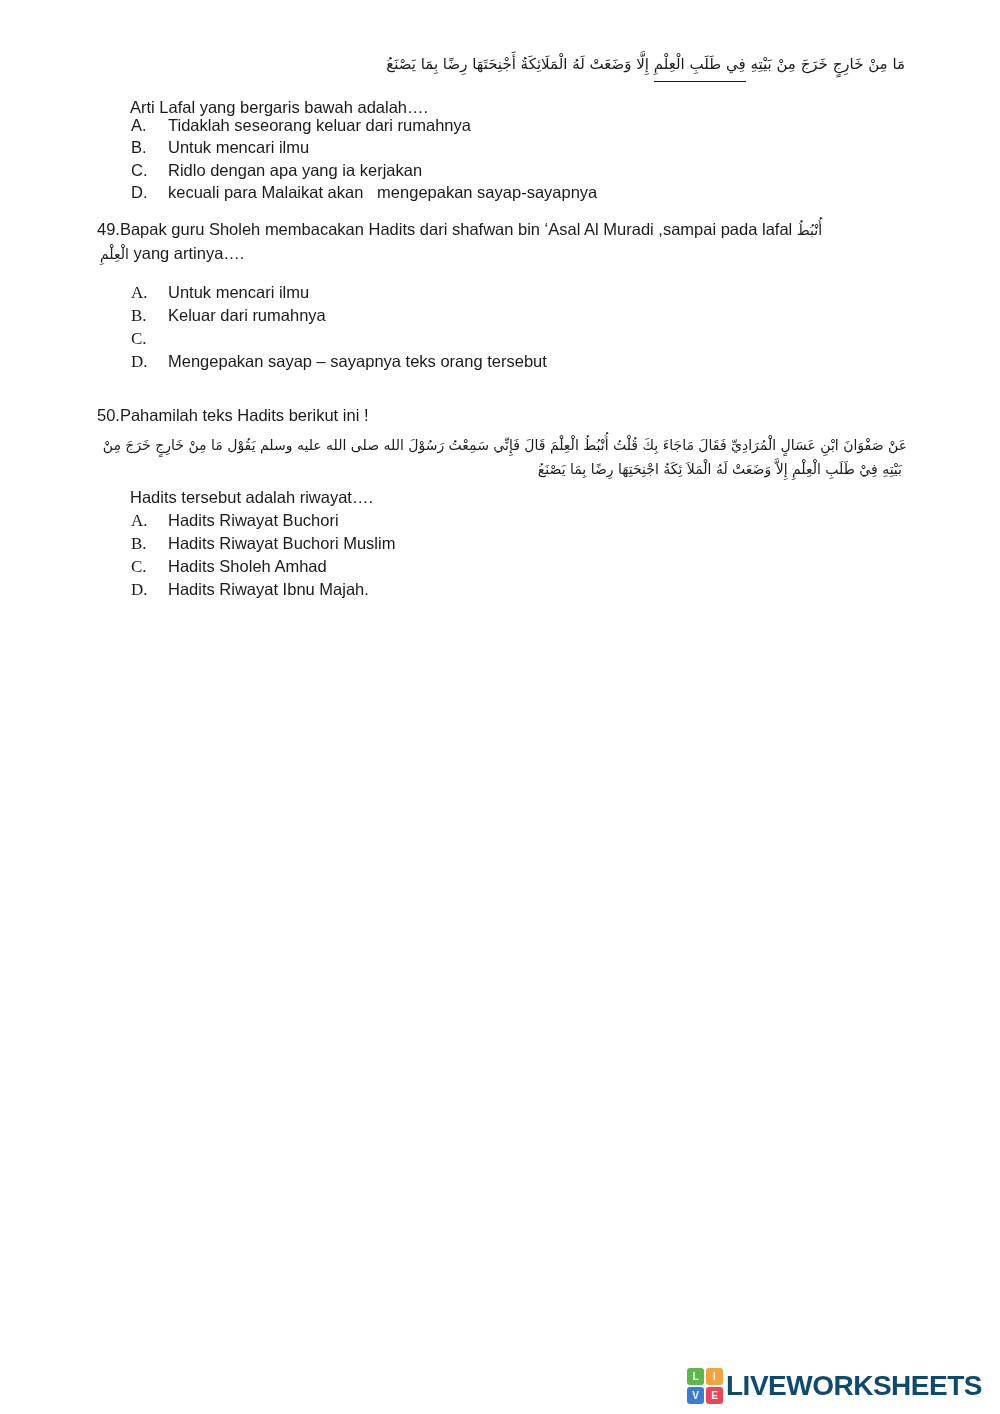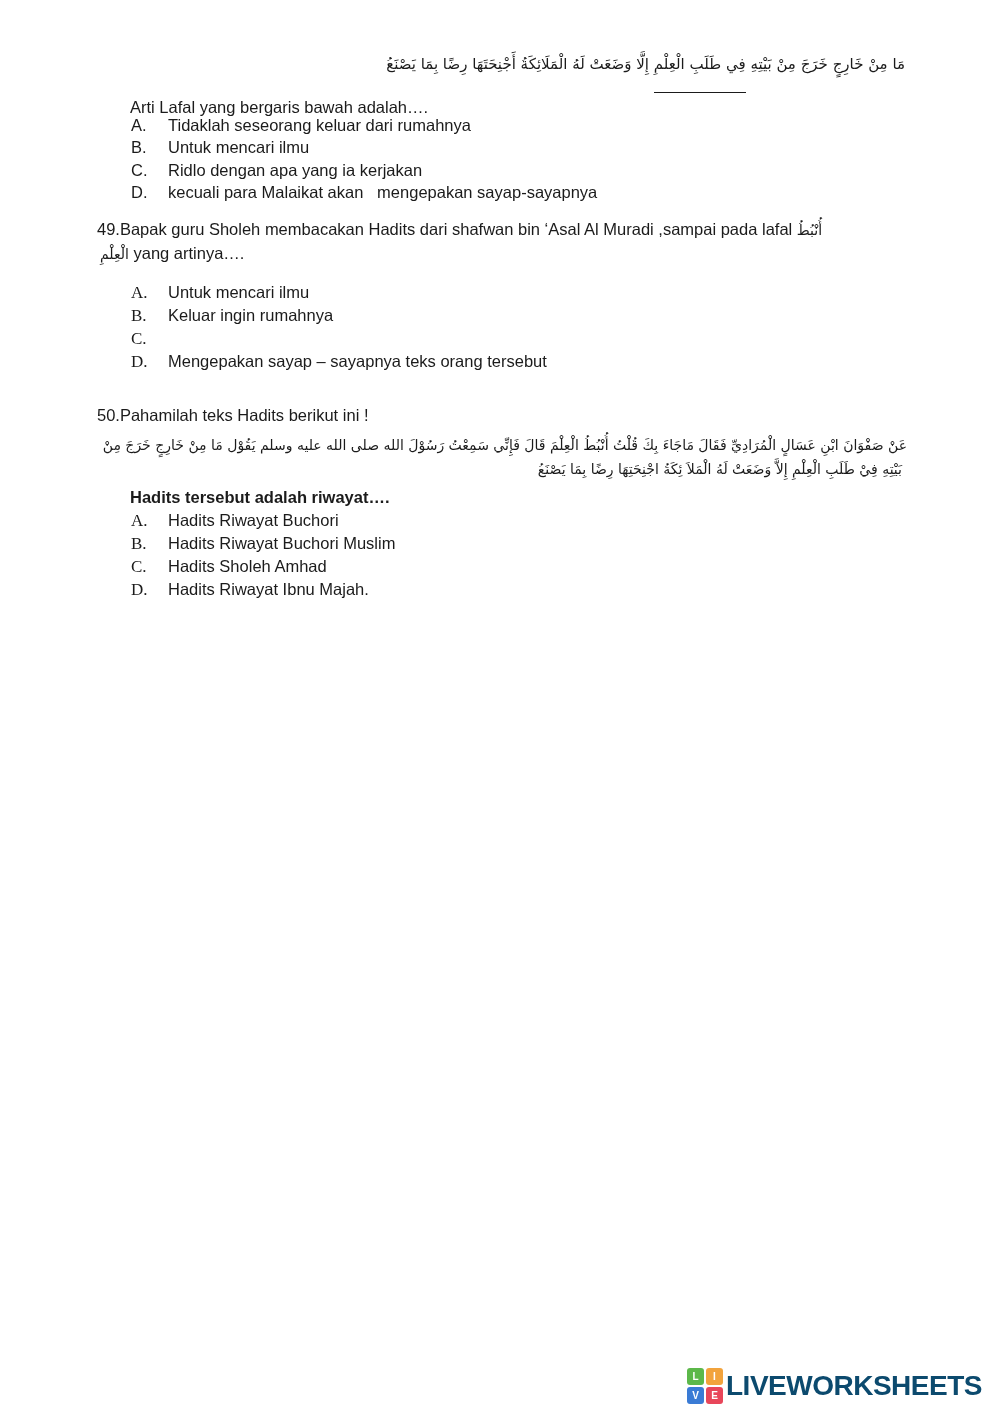"فِي طَلَبِ الْعِلْمِ" .ar-48 .ul { padding-bottom: 19px -> 8px }
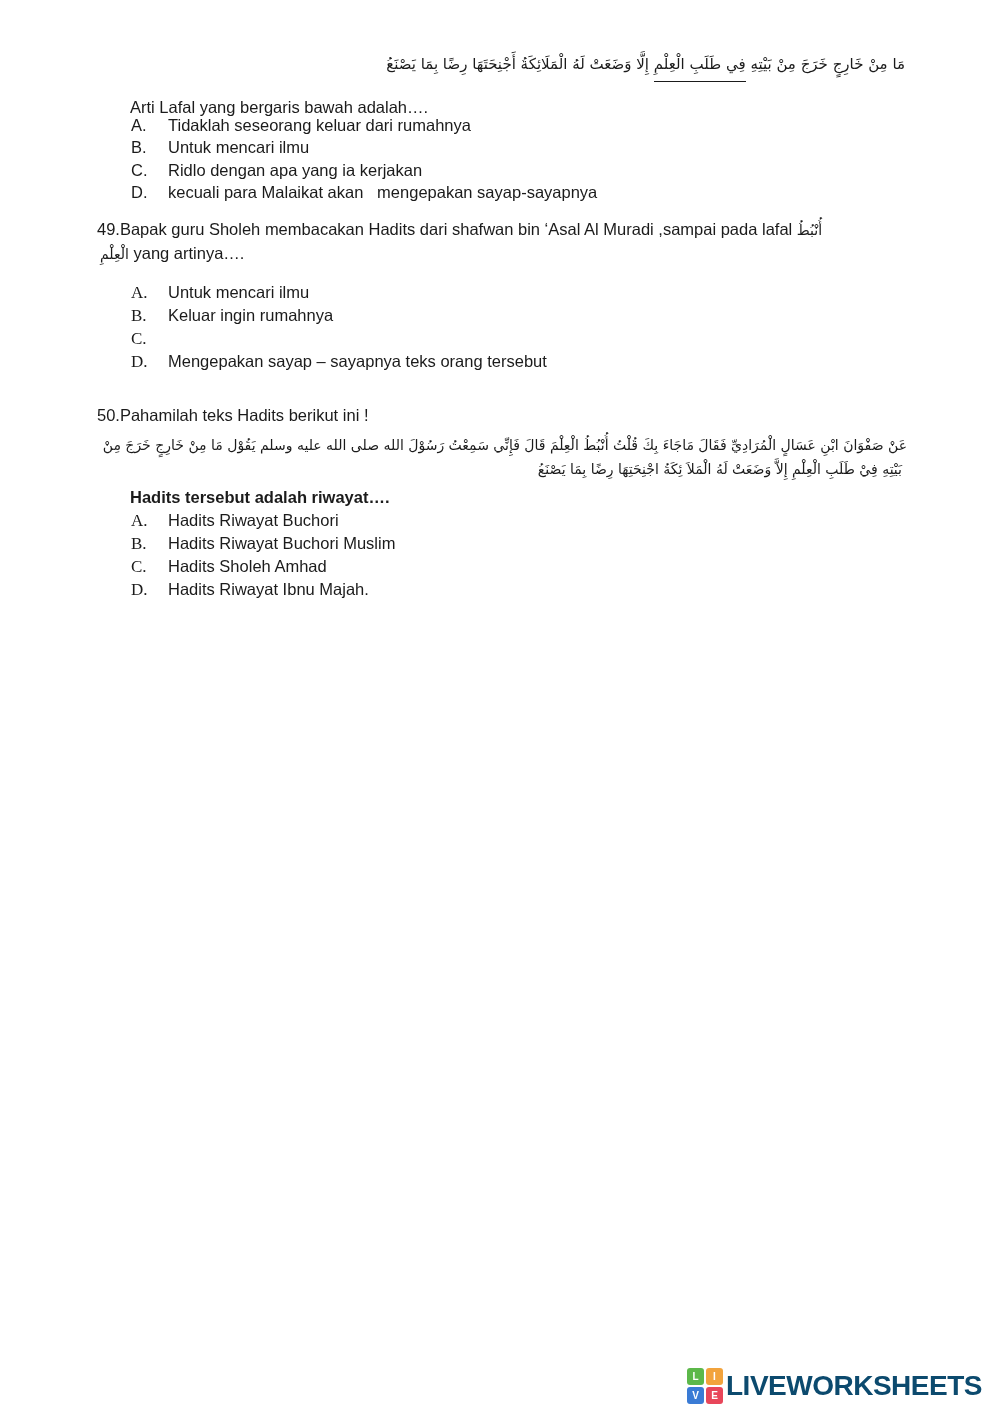"Keluar ingin rumahnya" span.opt-text { text: ingin -> dari }
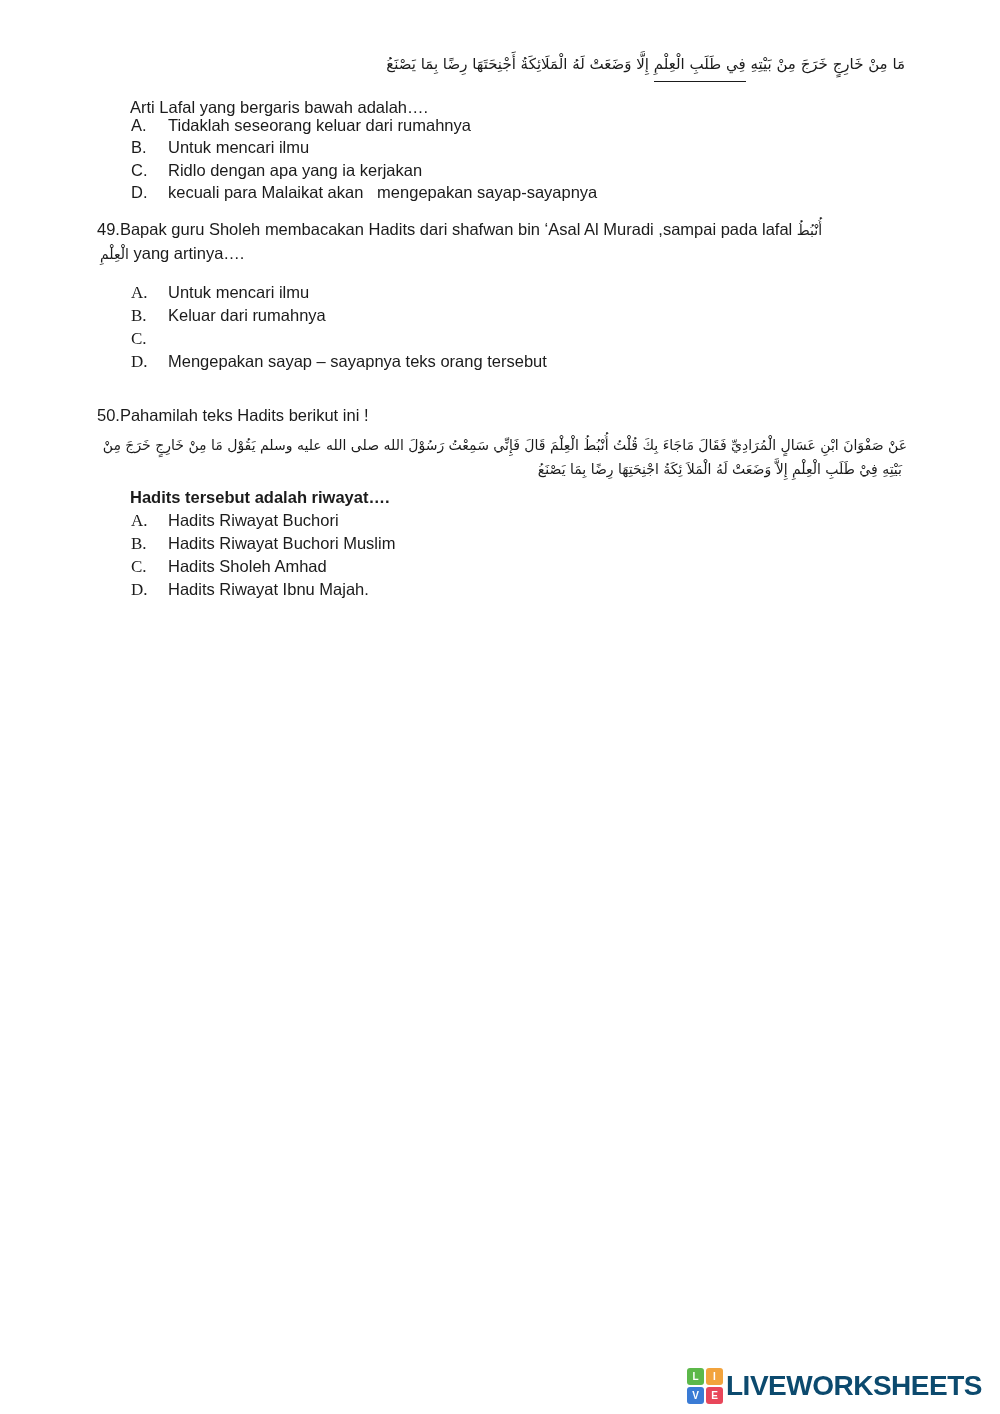"Hadits tersebut adalah riwayat…." .prompt-50 { font-weight: bold -> none }
